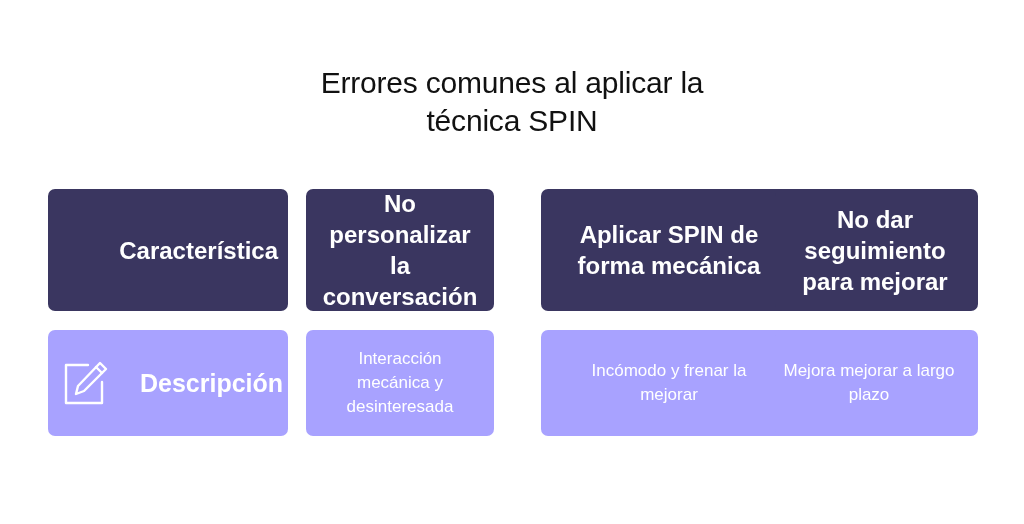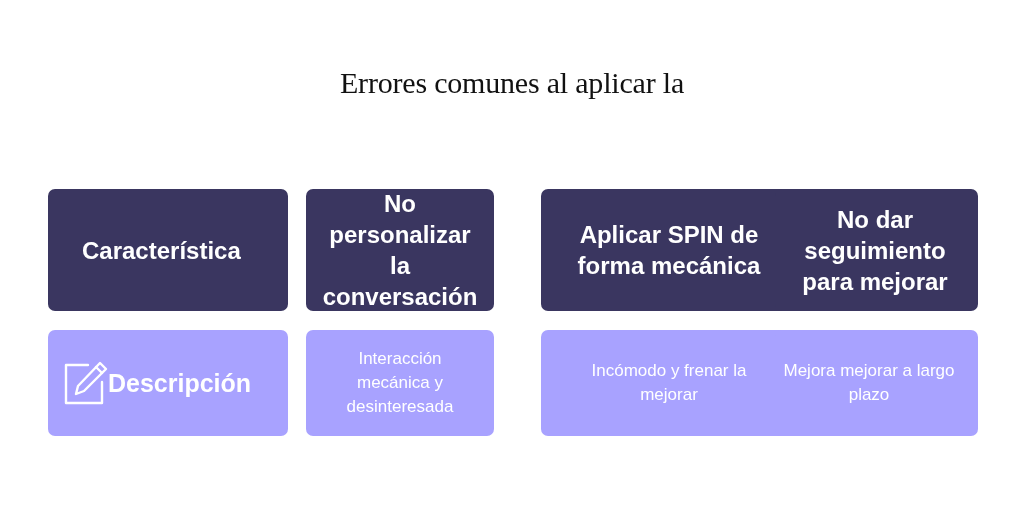"Errores comunes al aplicar la" .title span { font-family: Liberation Serif, serif -> none }
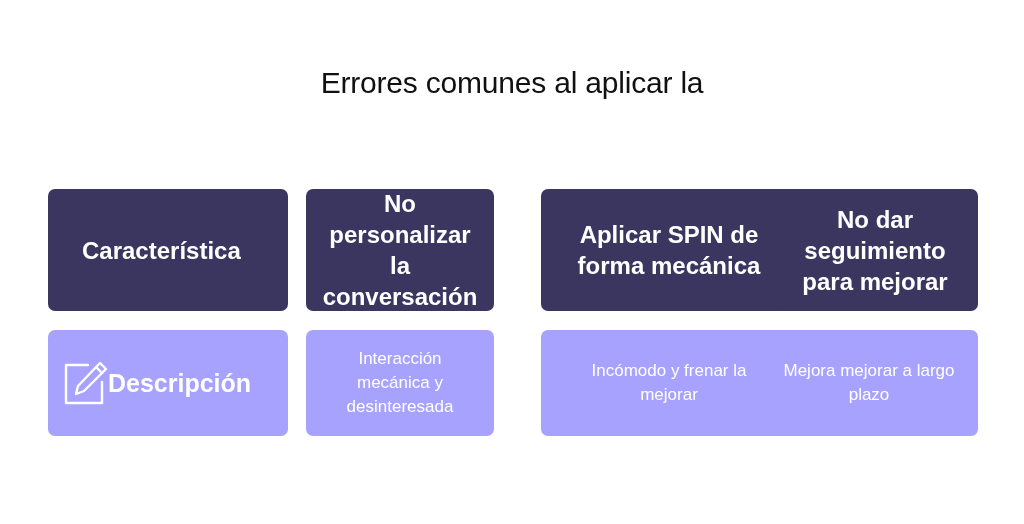"técnica SPIN" span { html: none -> <span>técnica SPIN</span> }
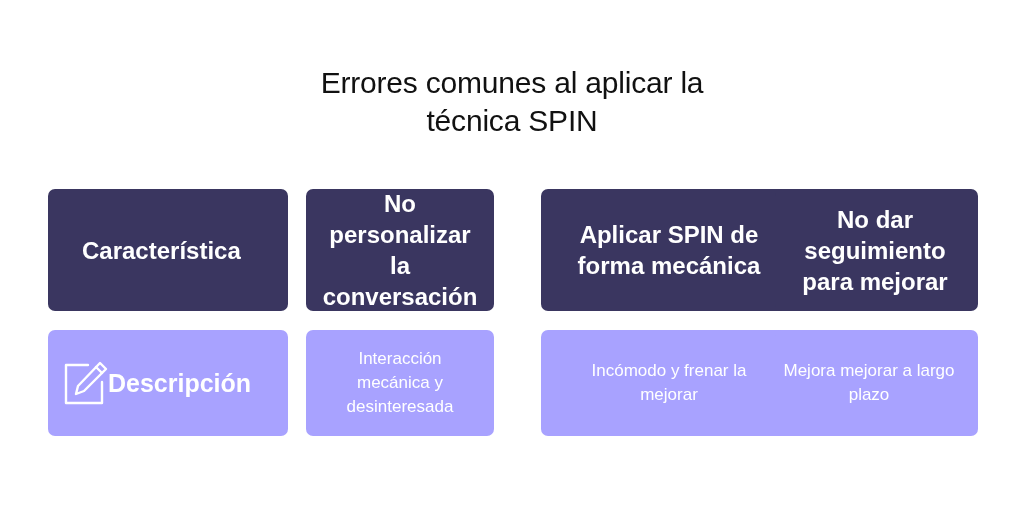"Característica" .head.first { justify-content: flex-start -> flex-end }
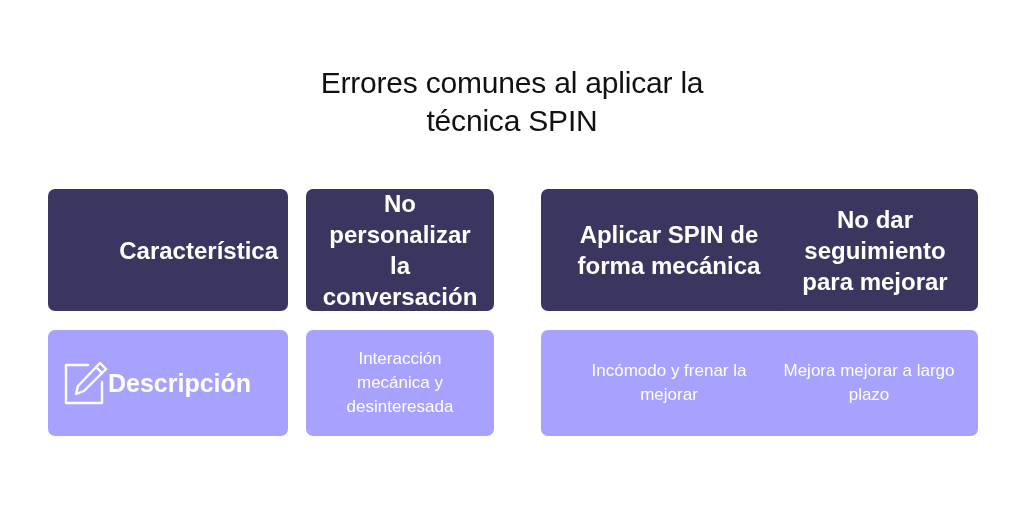"Descripción" .desc.first .label { margin-left: 0 -> 32px }
